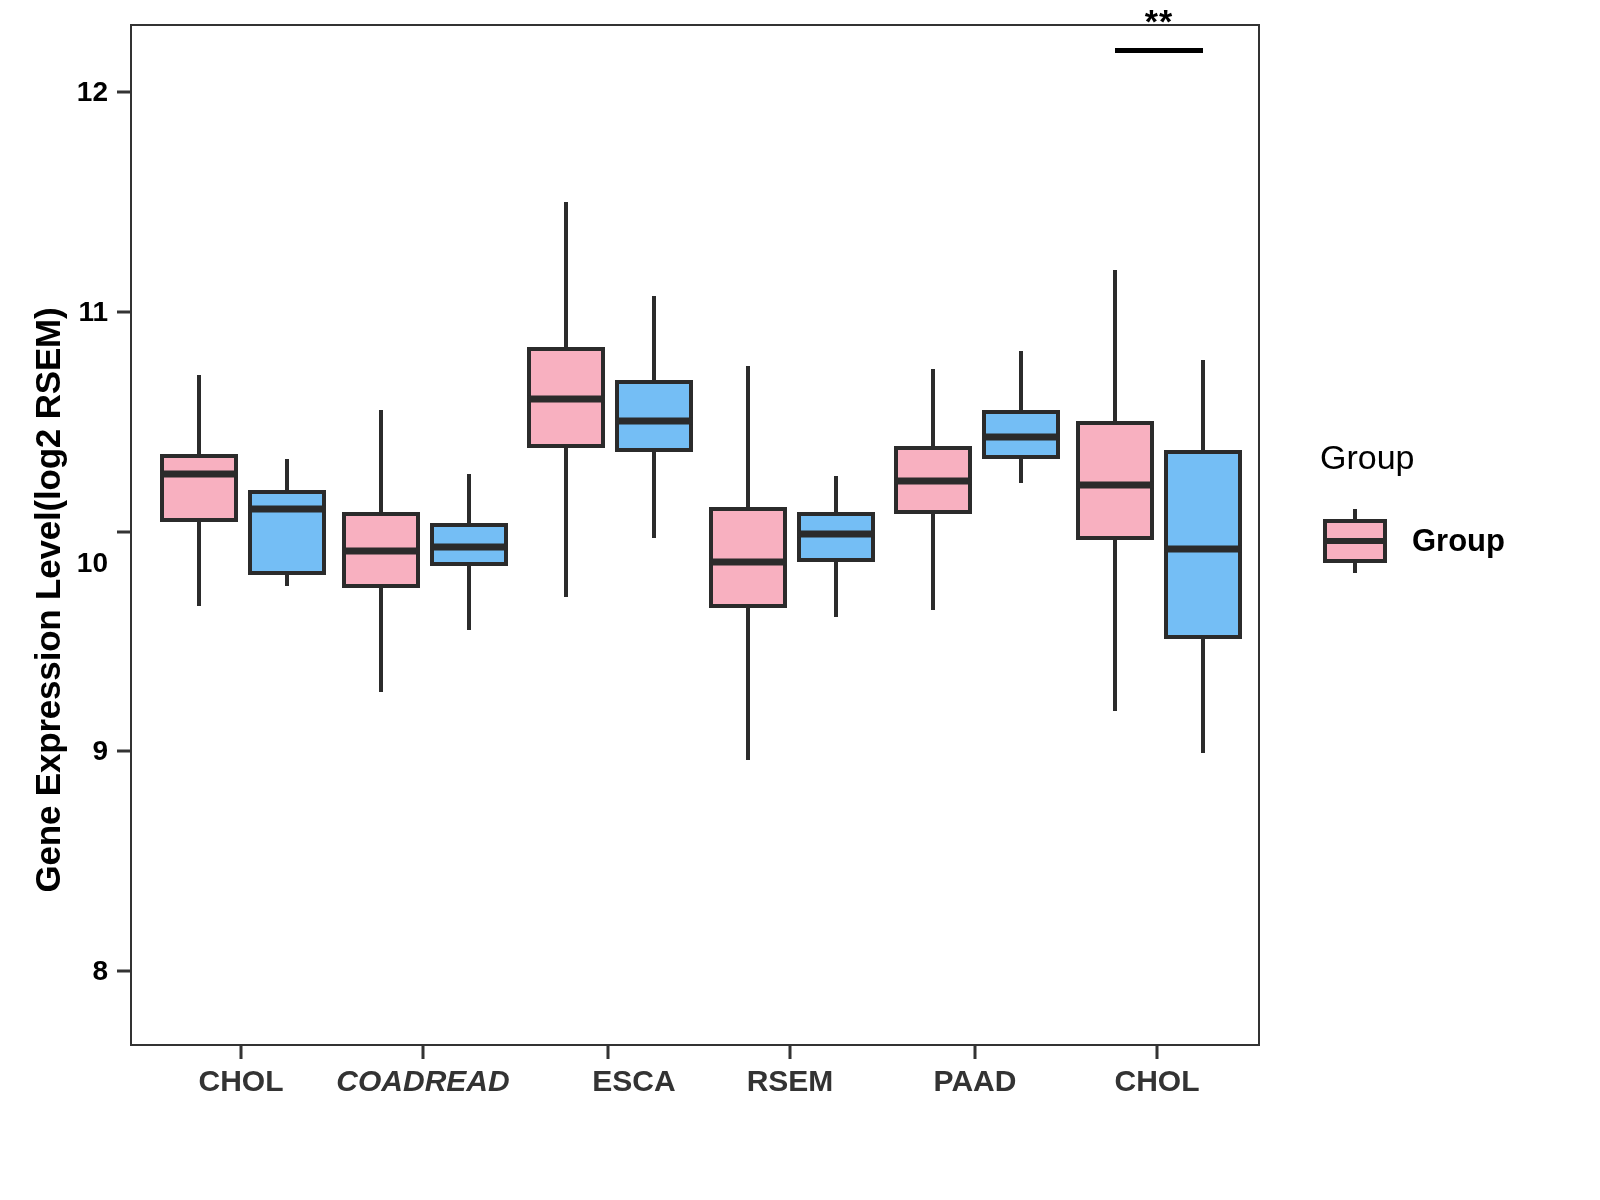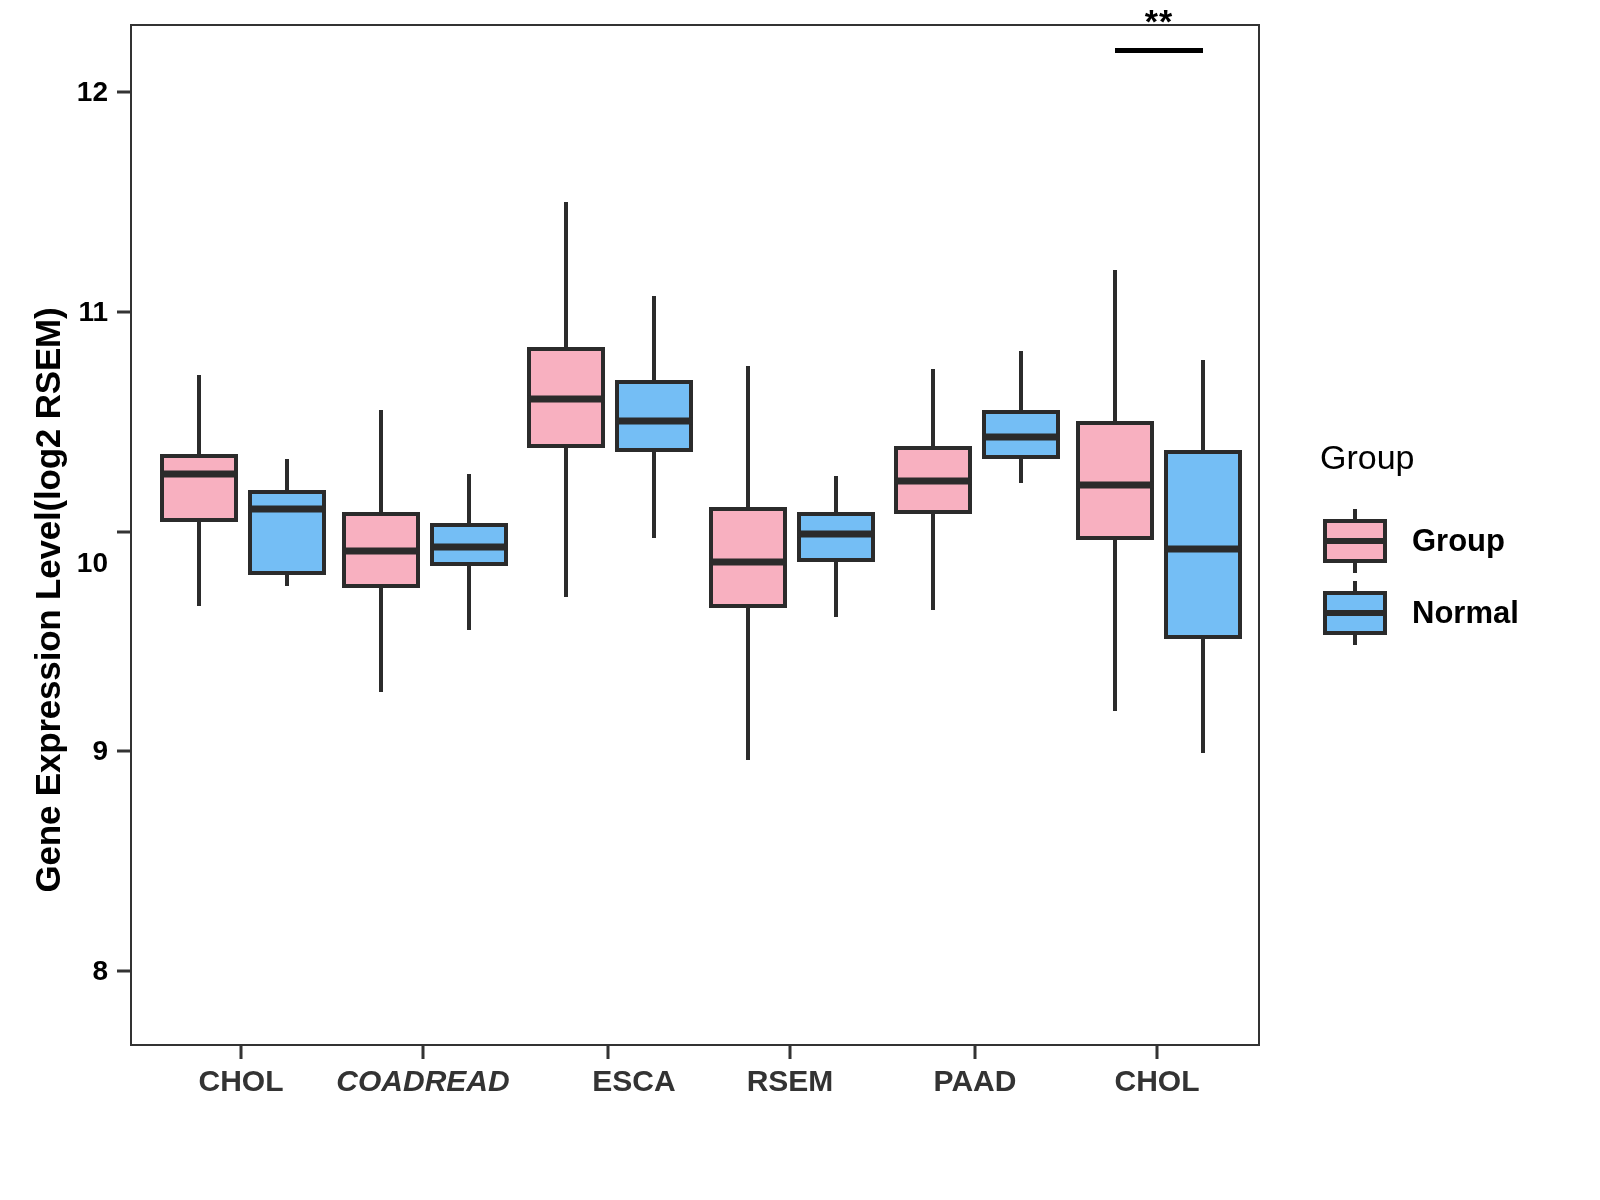"Normal" div.legend-row { html: <div> <div> <div></div> <div></div> <div></div> </div> <div>Normal</div> </div> -> none }
